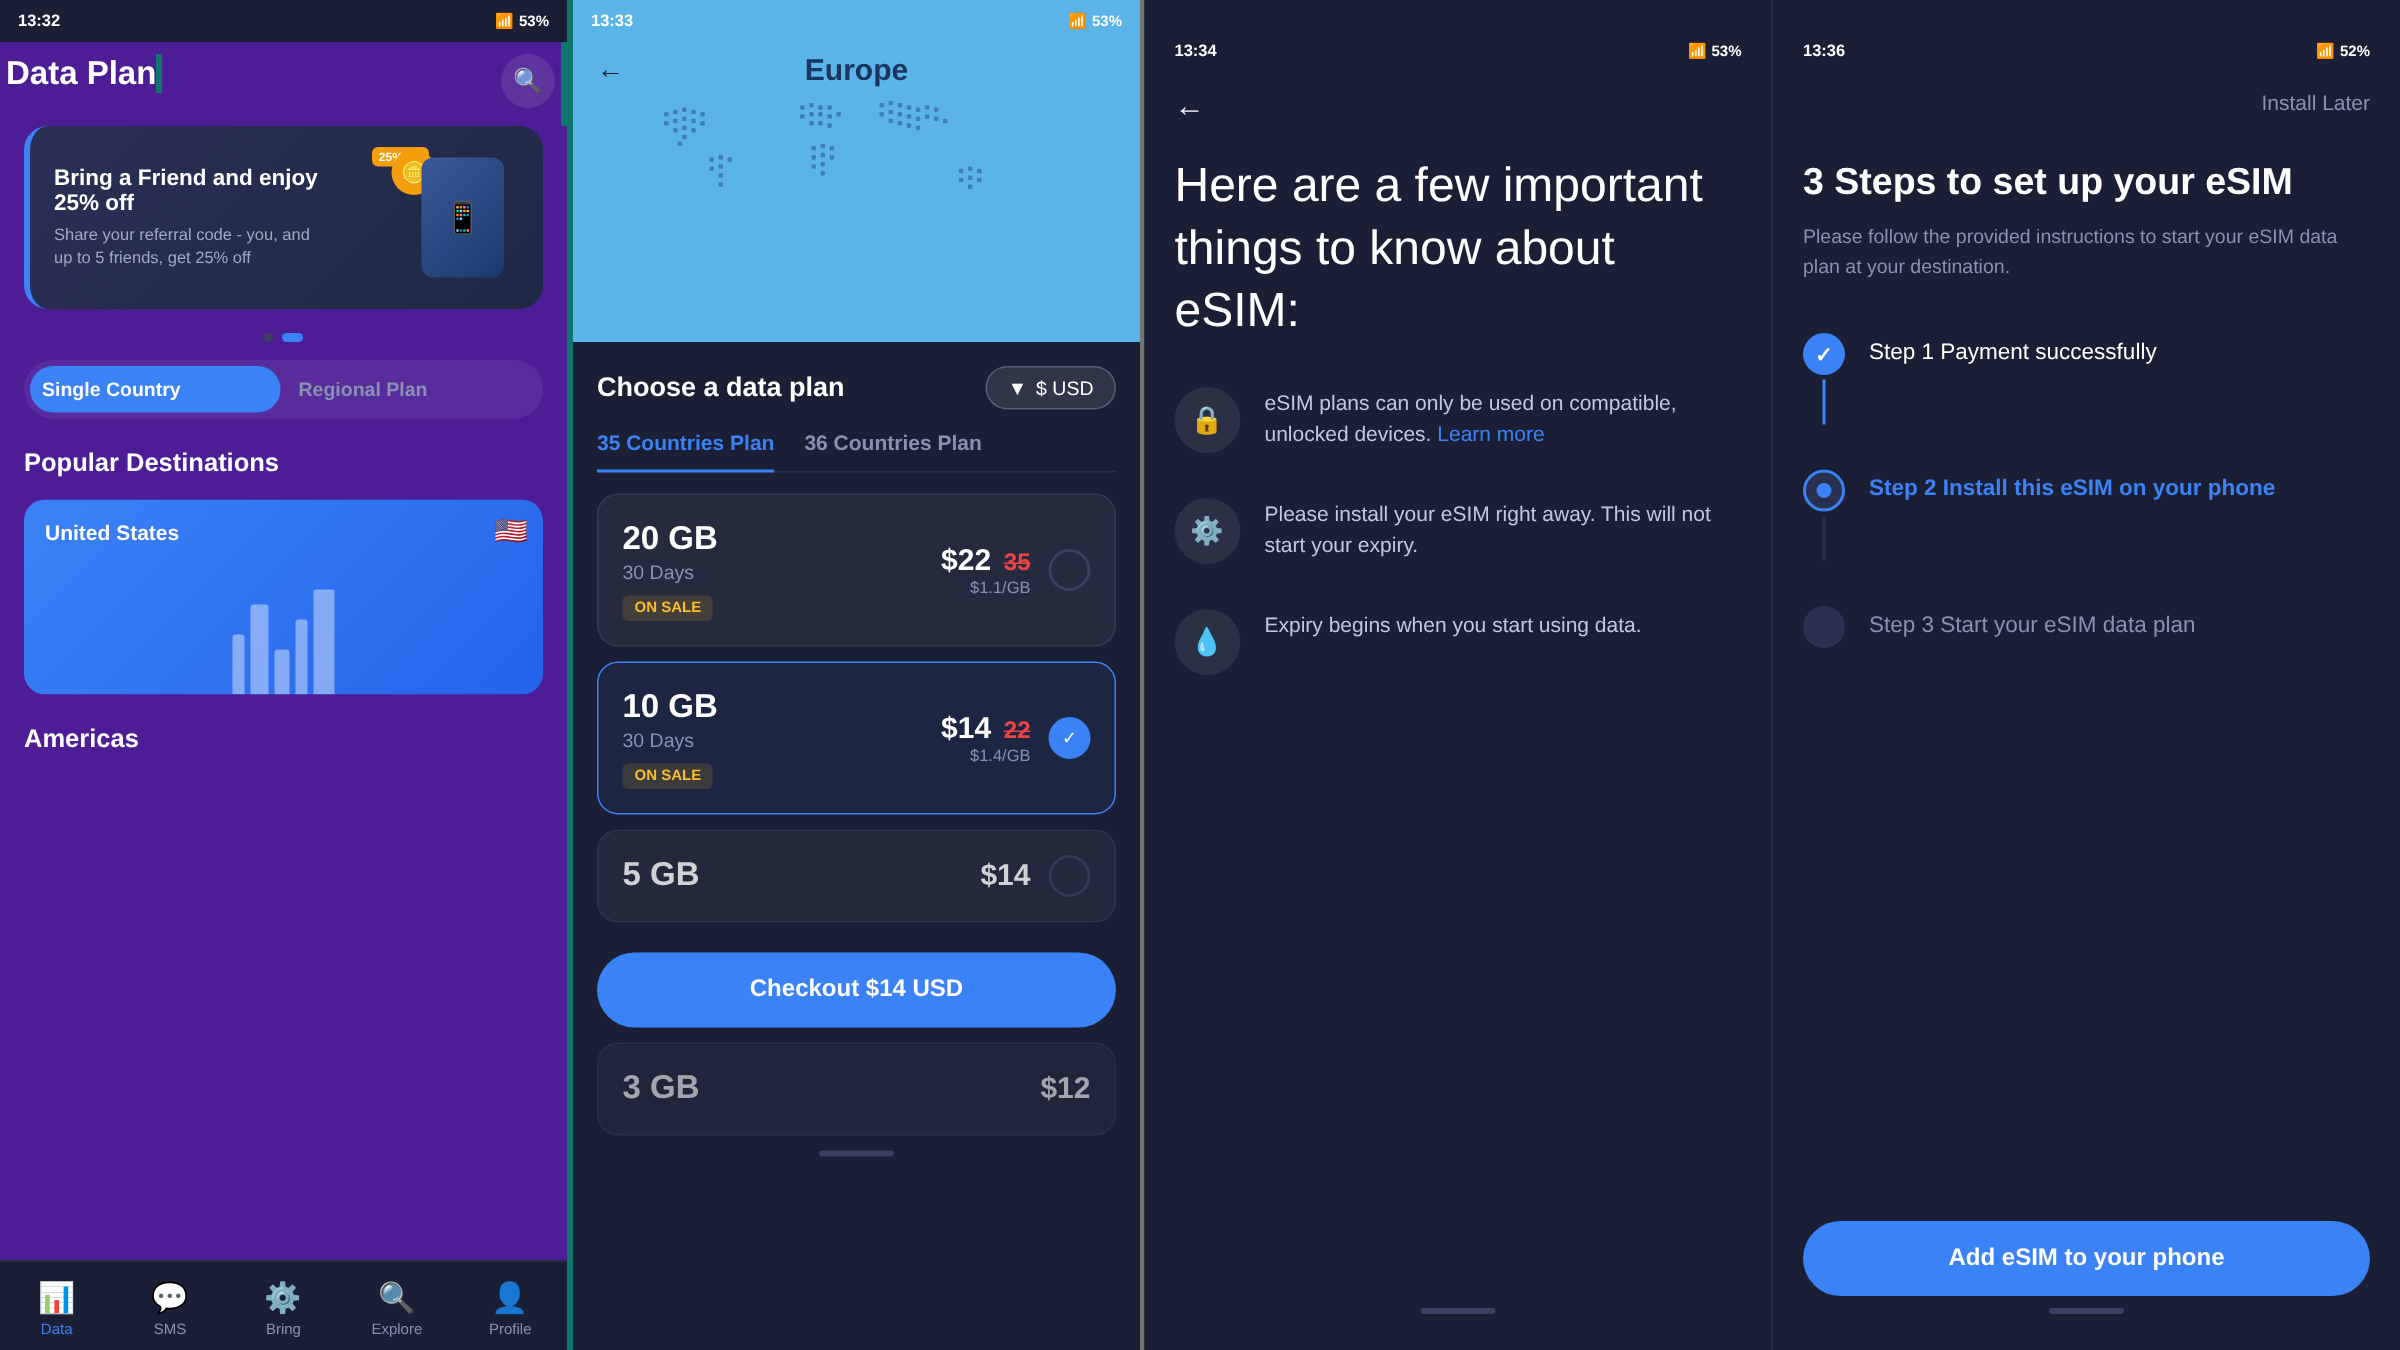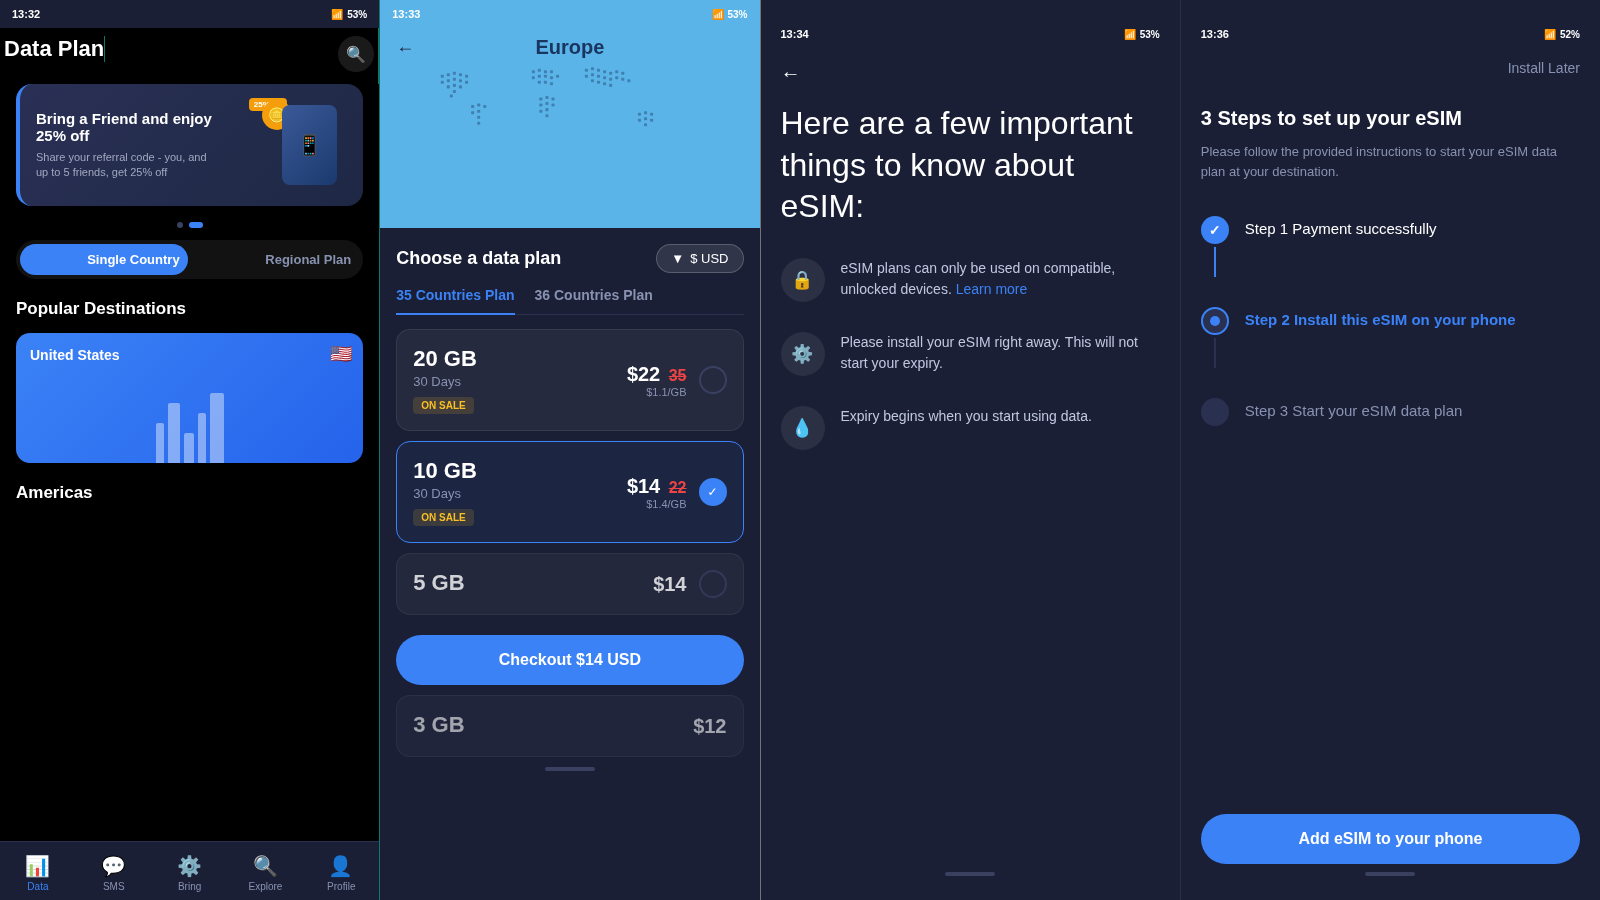"13:32" .screen-1 { background: #000000 -> #4c1d95; border-right: 1px solid #0f766e -> 4px solid #0f766e }
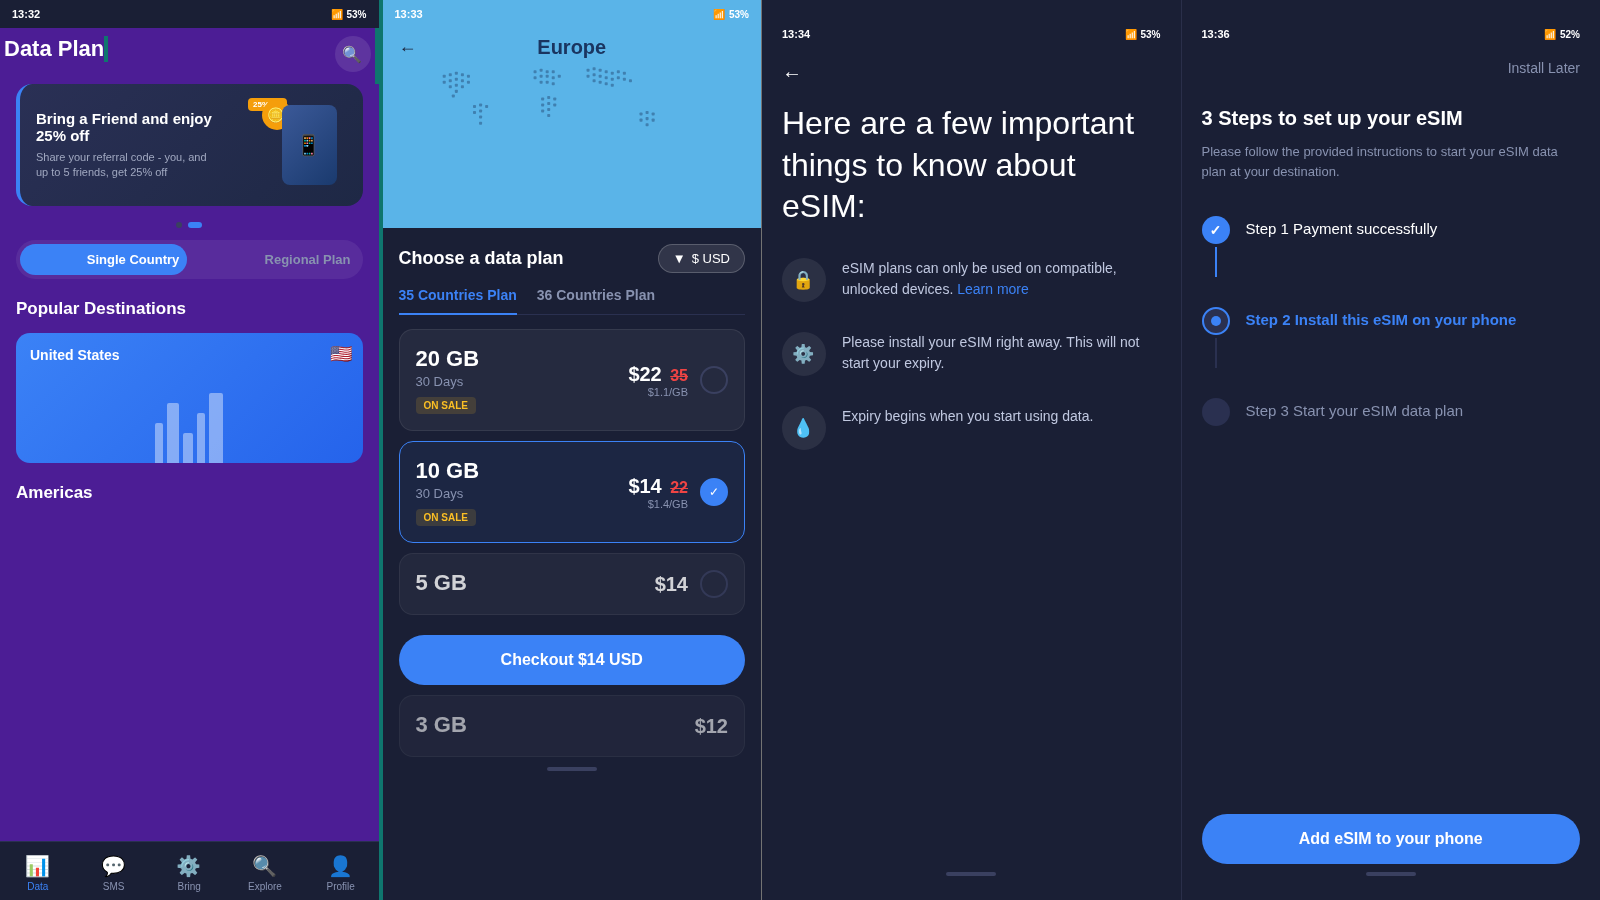"13:33" .screen-2 { border-right: 1px solid #737373 -> 3px solid #737373 }
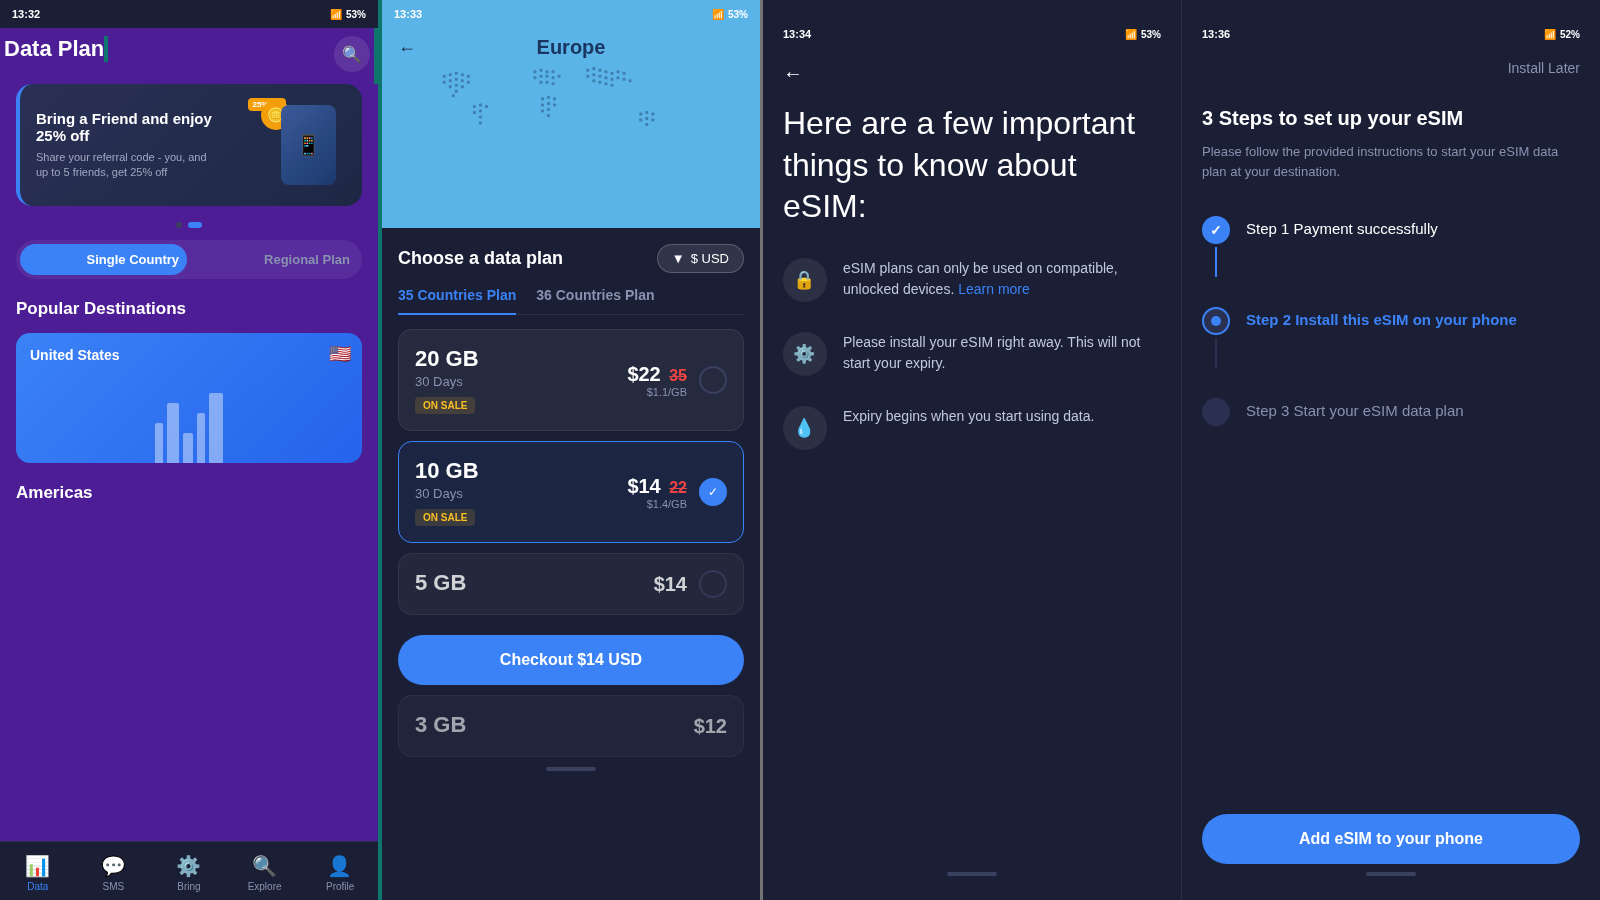"3 Steps to set up" .setup-heading { font-size: 20px -> 25px }
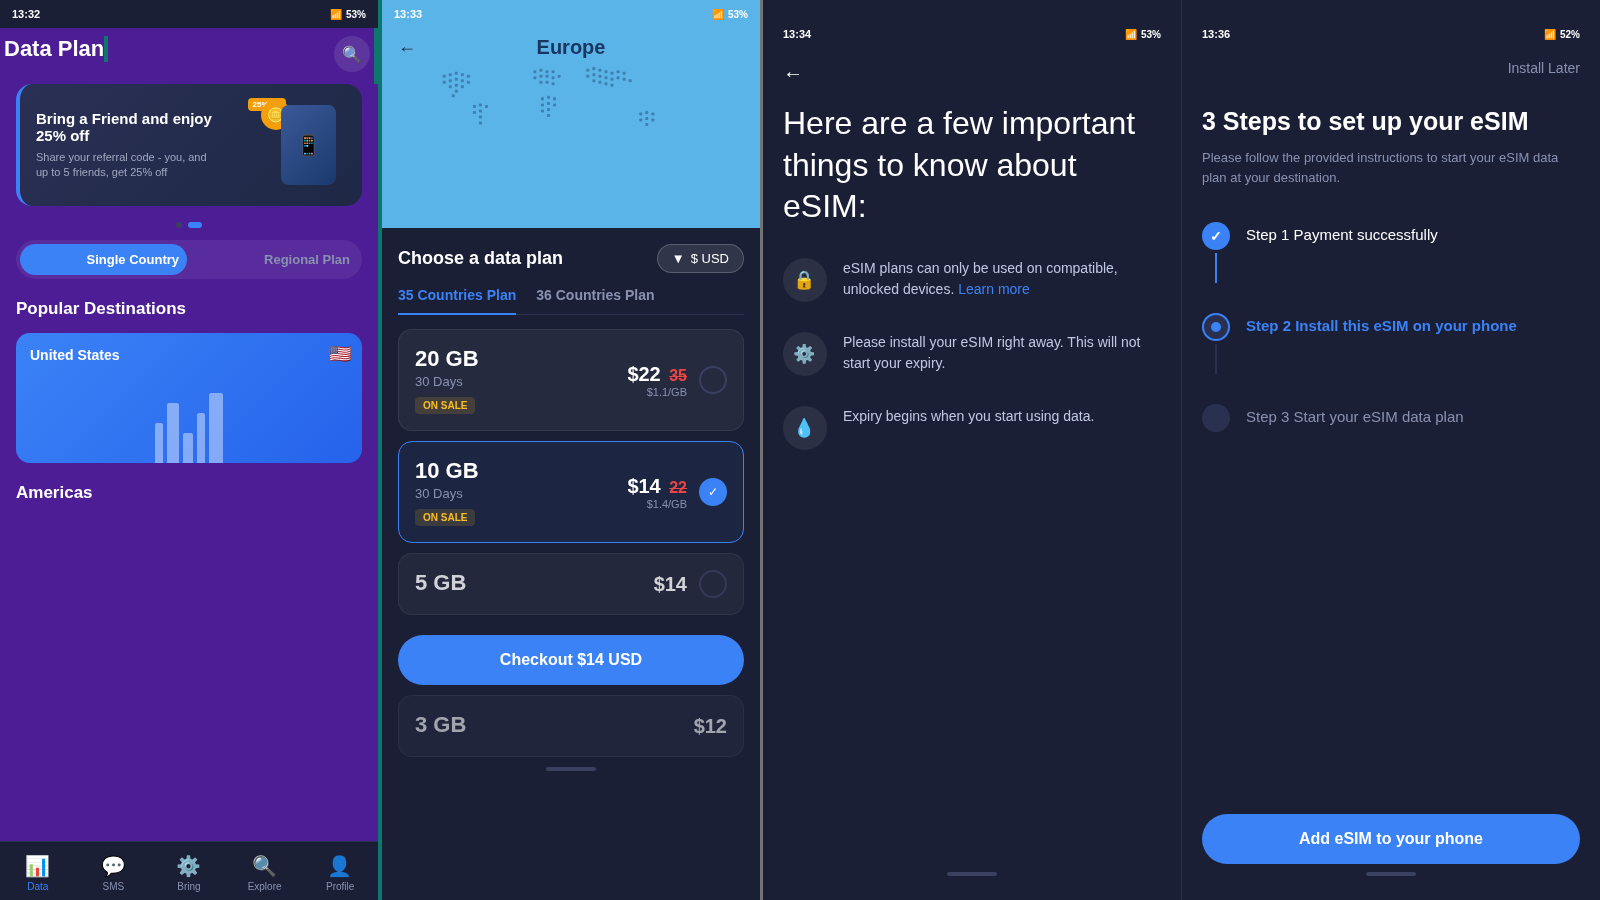"Single Country" .toggle-tab { text-align: right -> left }
